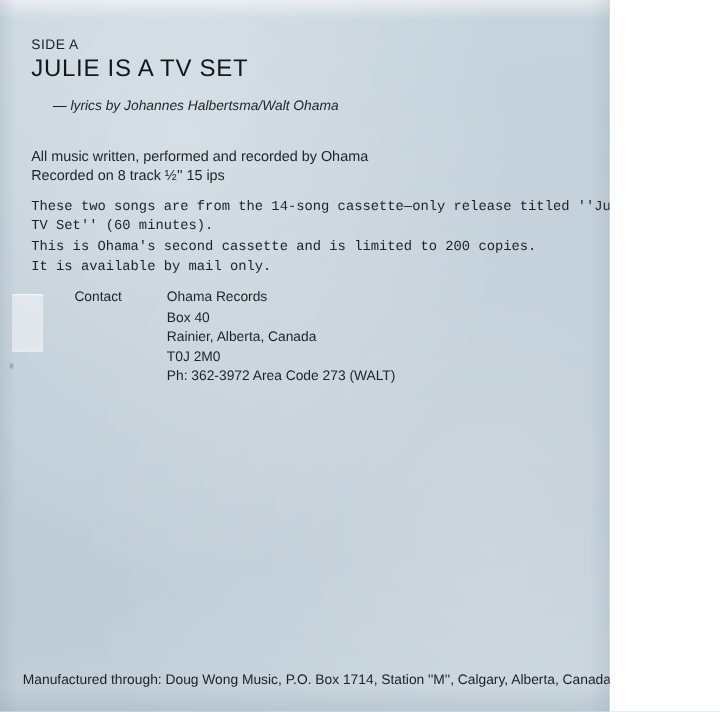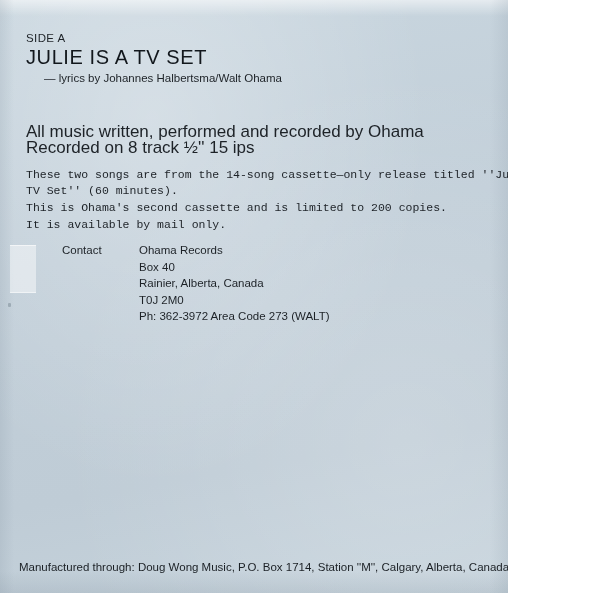"— lyrics by Johannes Halbertsma/Walt" .credit { font-style: none -> italic; margin-top: 2px -> 13px }
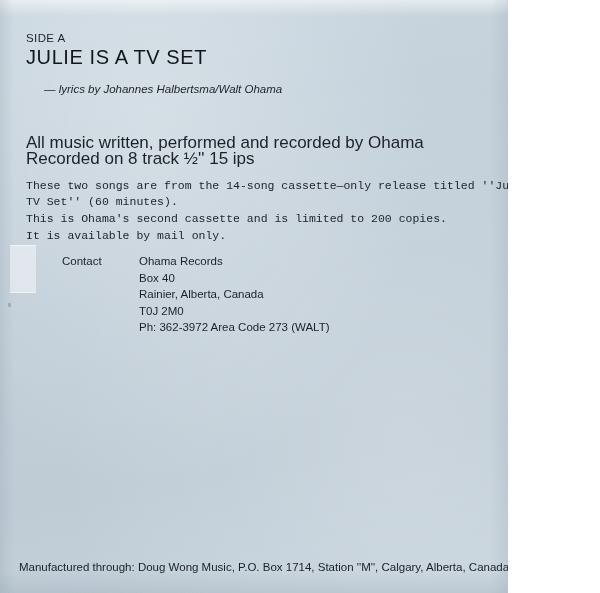"All music written, performed and" .info-block { font-size: 17px -> 12px; margin-top: 21px -> 8px }
